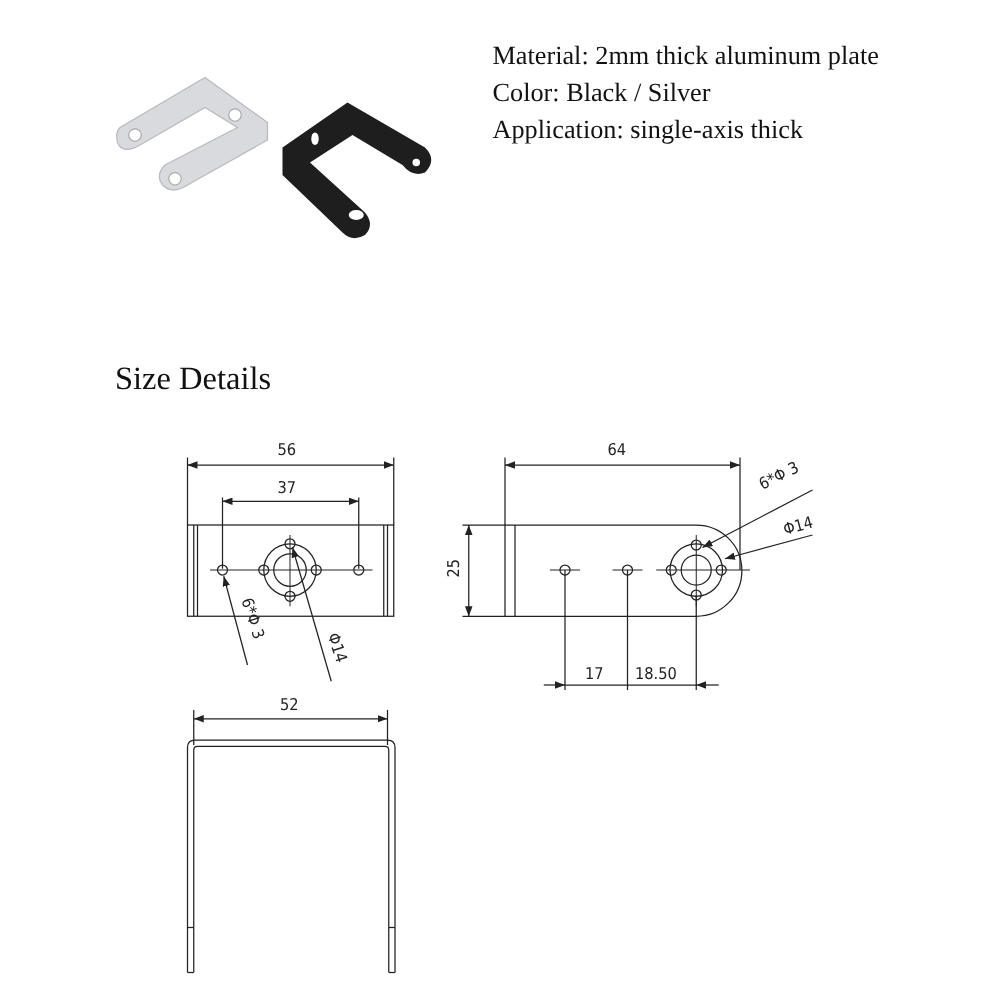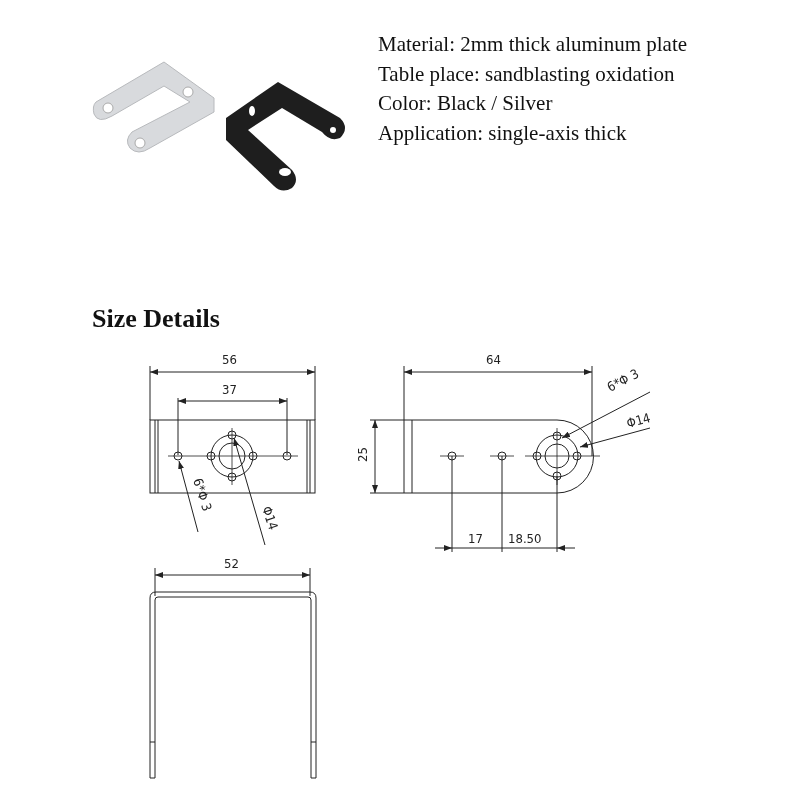"Material: 2mm thick aluminum plate" .spec-line { margin-left: none -> 16px }
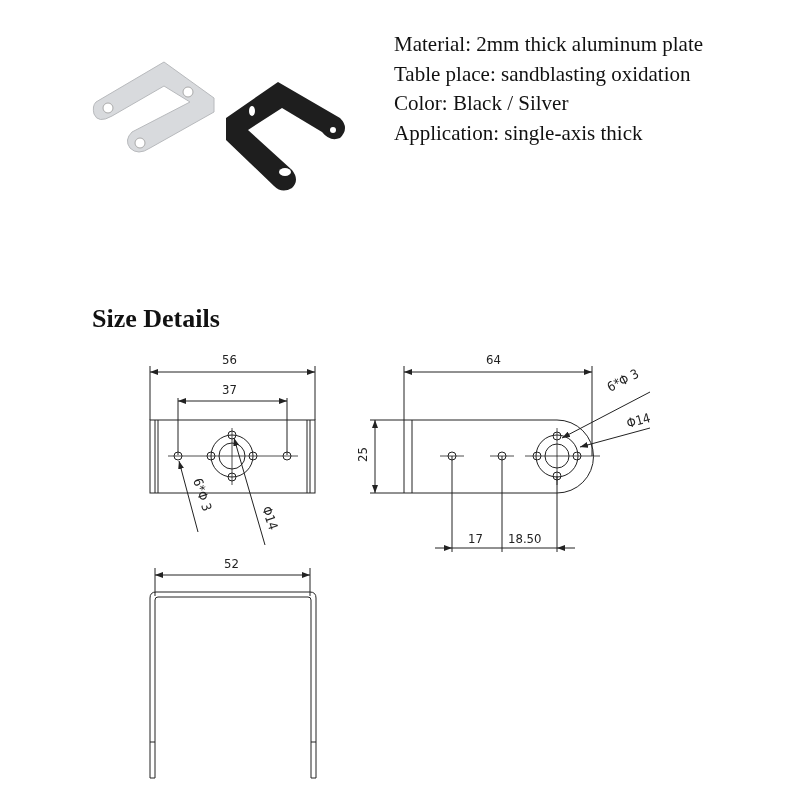"Table place: sandblasting oxidation" div.spec-line { html: <div>Table place: sandblasting oxidation</div> -> none }
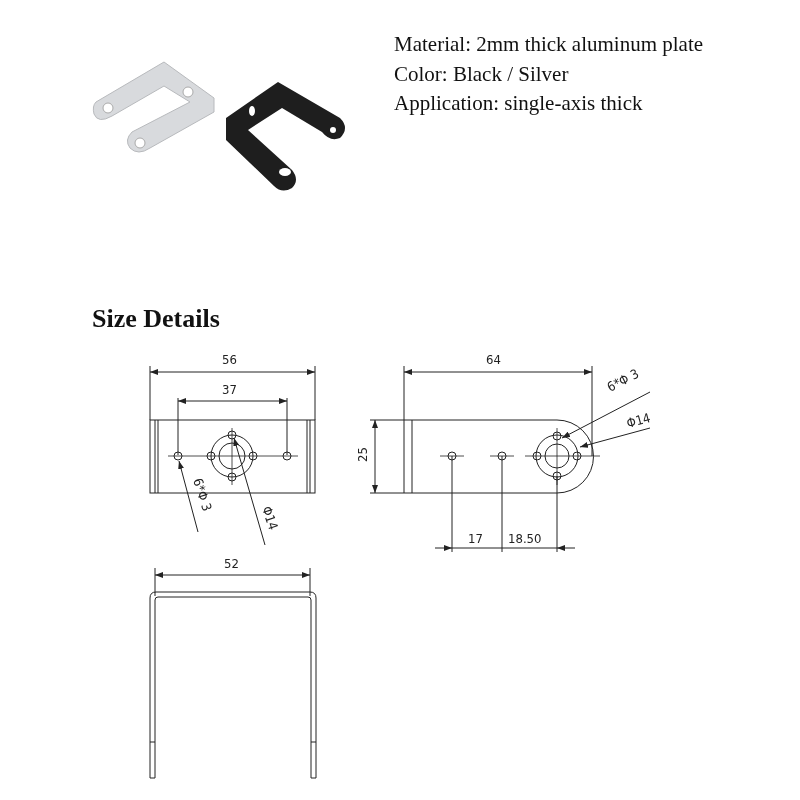"Size Details" .section-title { font-weight: bold -> normal; top: 304px -> 288px }
